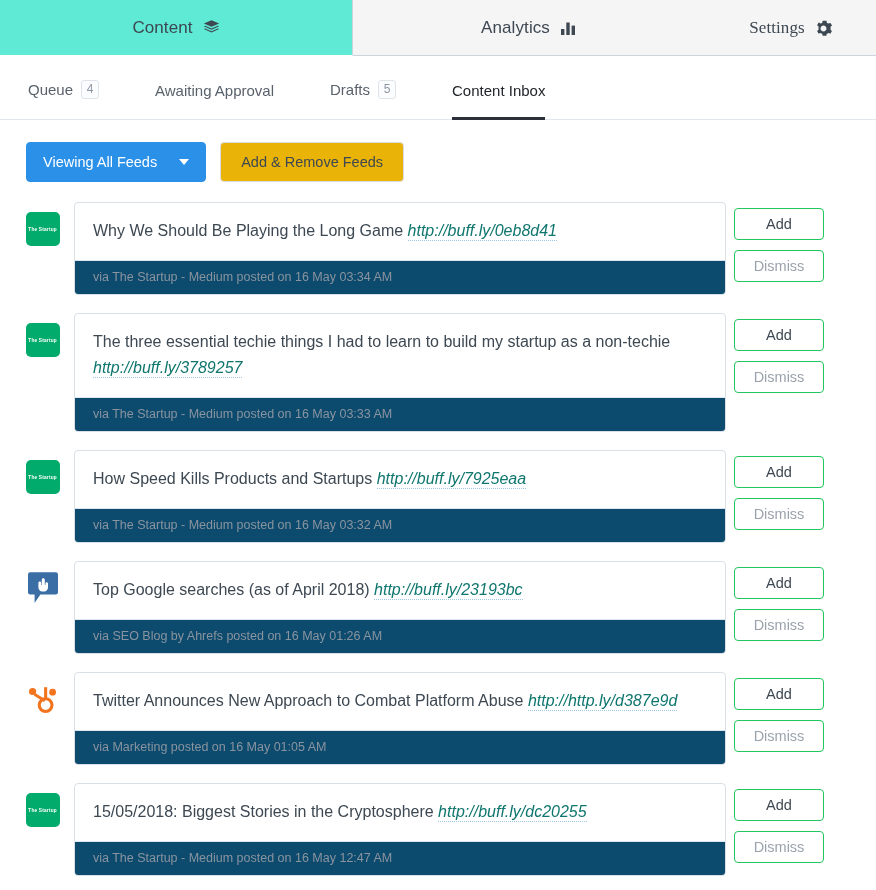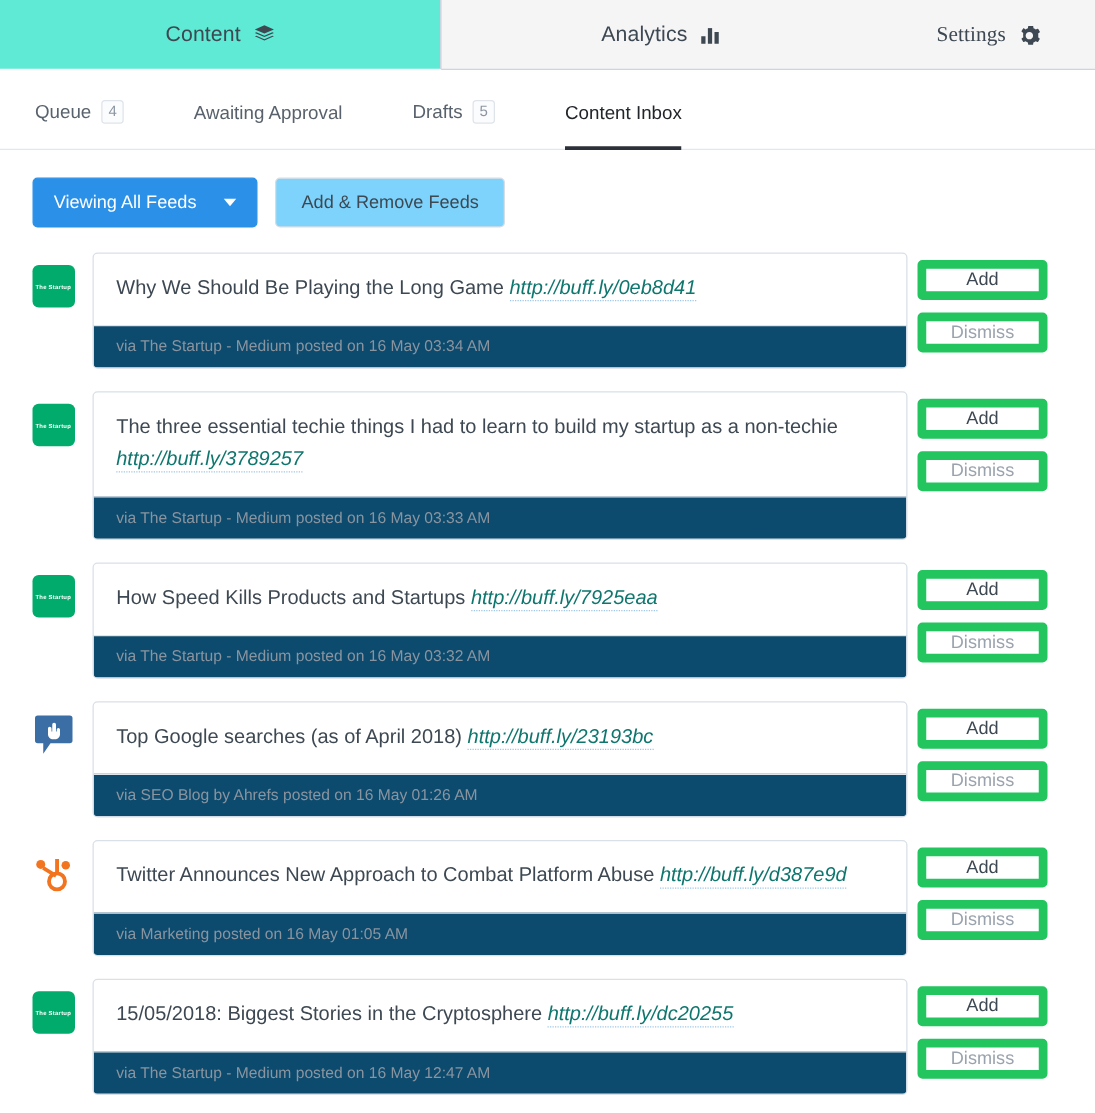"Add & Remove Feeds" .btn-outline { background: #7dd3fc -> #eab308 }
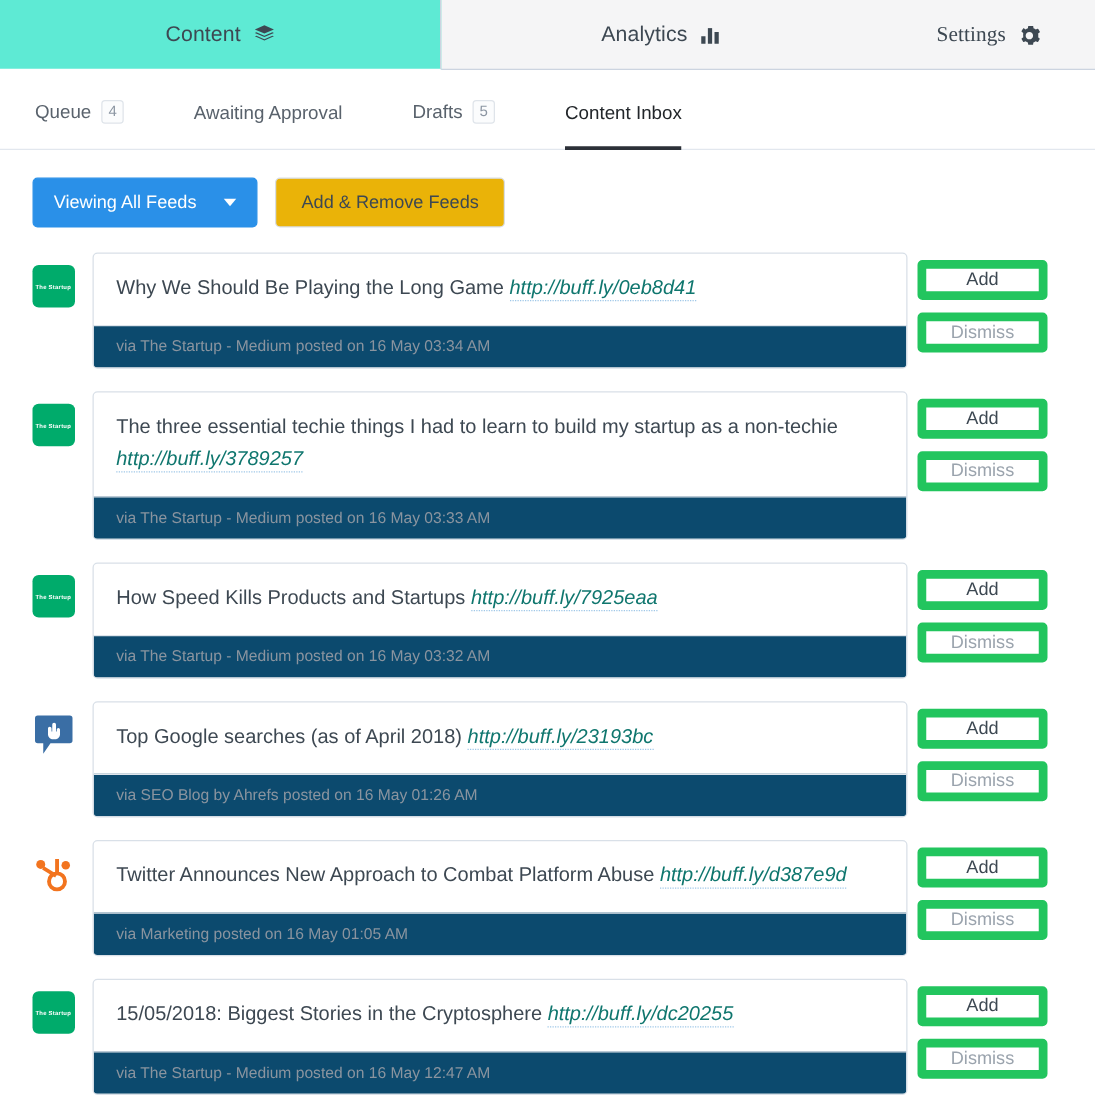"Add" .btn-action { border: 7px solid #22c55e -> 1px solid #22c55e; width: 104px -> 90px }
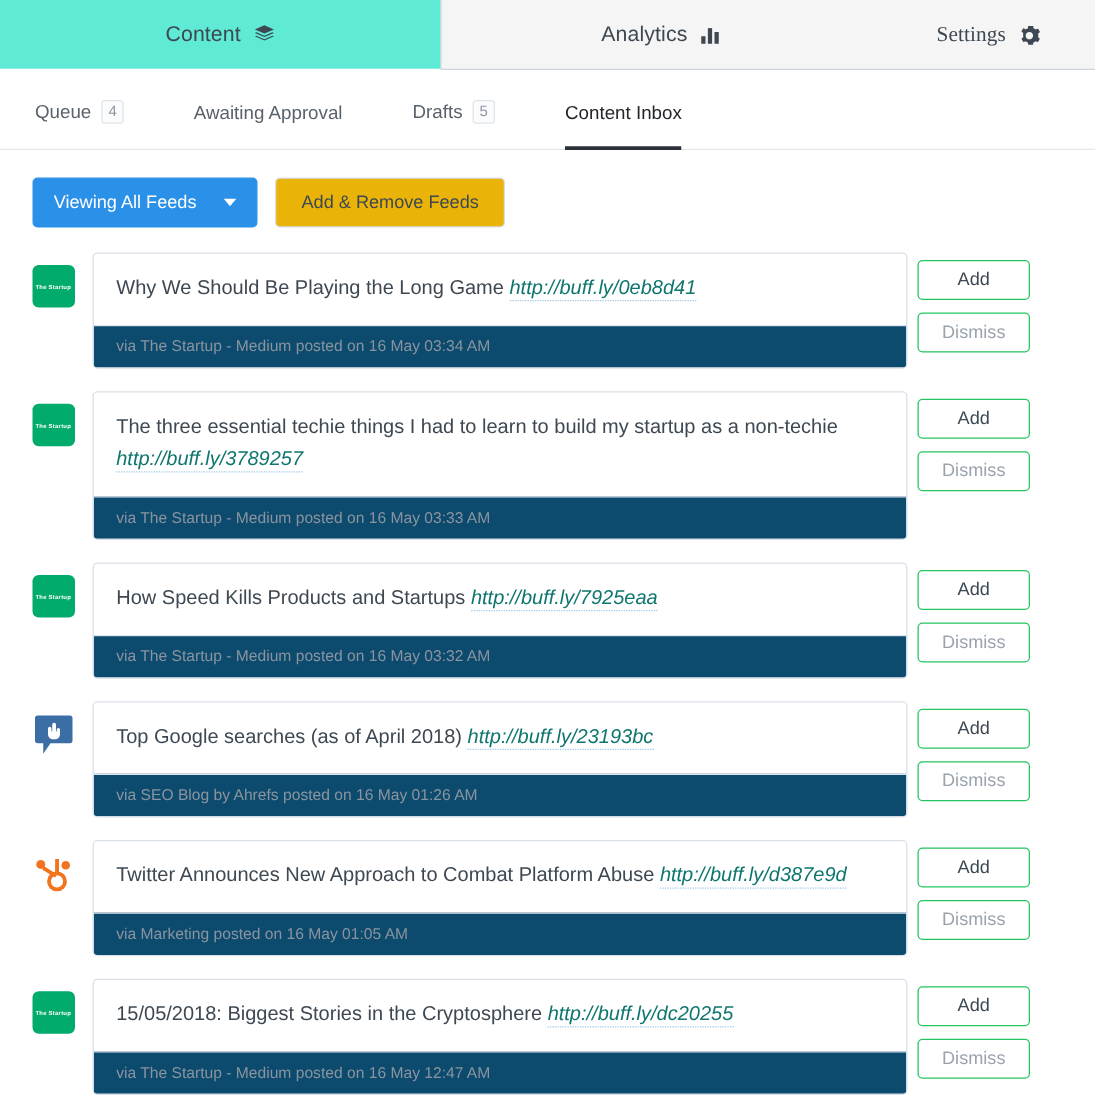"http://buff.ly/d387e9d" a.card-link { text: http://buff.ly/d387e9d -> http://http.ly/d387e9d }
